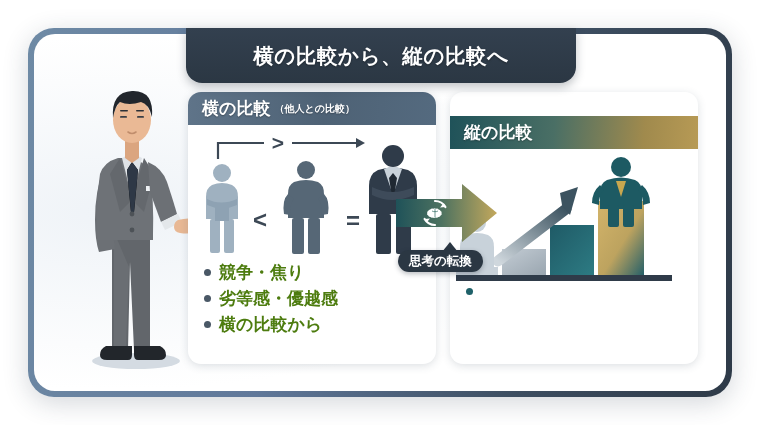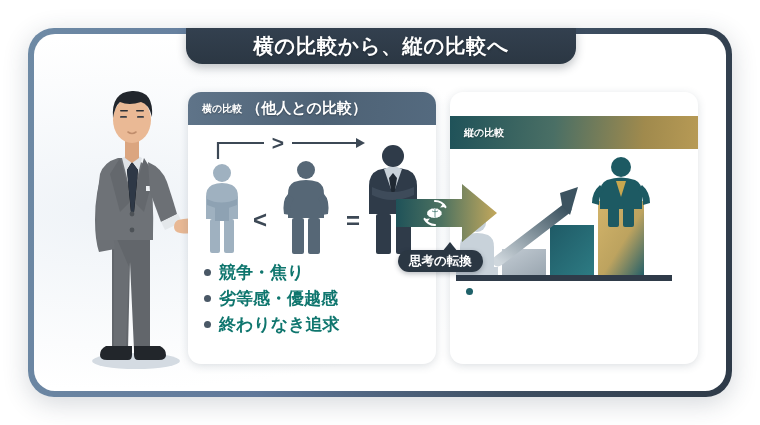"横の比較から、縦の比較へ" .title-ribbon { height: 36px -> 55px }
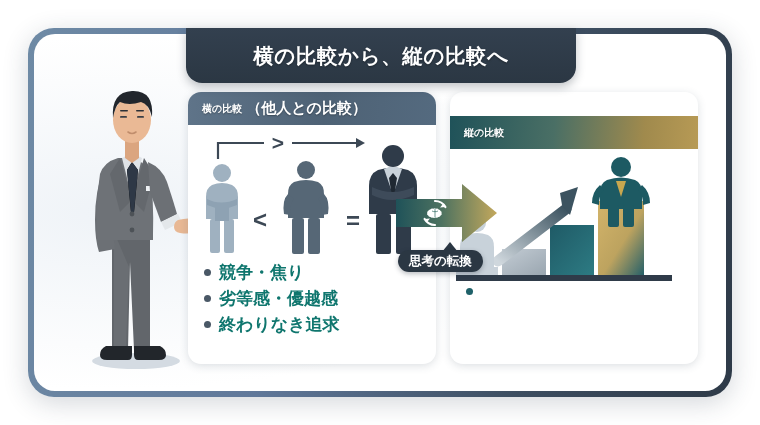"横の比較" .panel-head-main { font-size: 10px -> 17px }
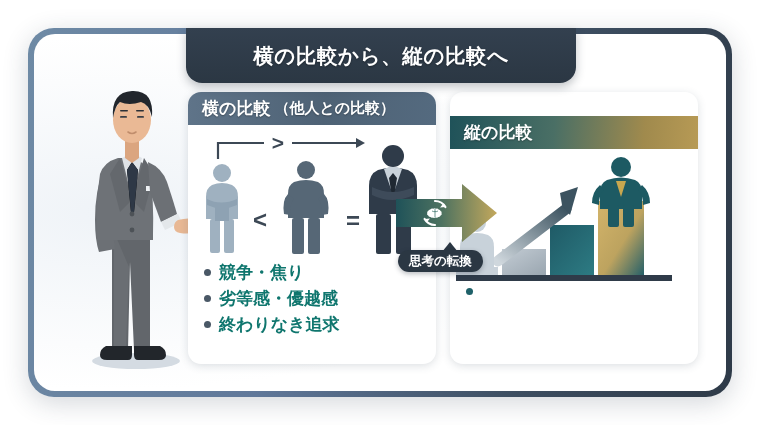"（他人との比較）" .panel-head-sub { font-size: 15px -> 10px }
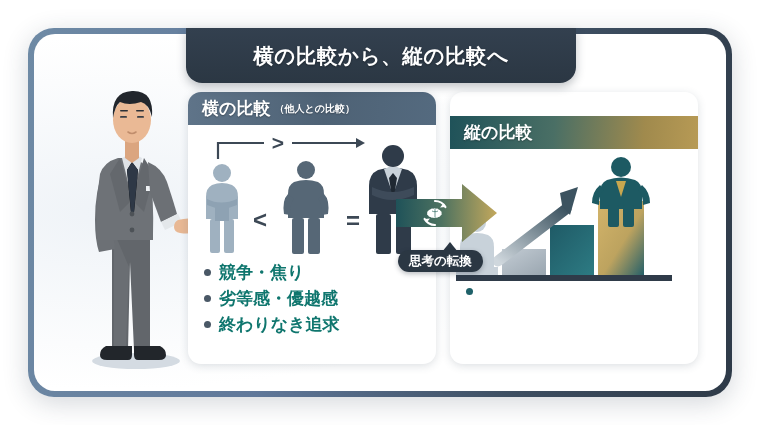"競争・焦り" .bullets li { color: #0f766e -> #4d7c0f }
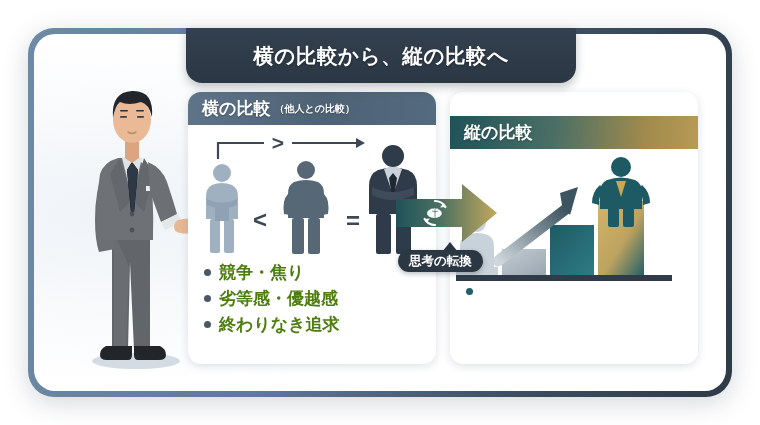"終わりなき追求" span { text: 終わりなき追求 -> 横の比較から }
